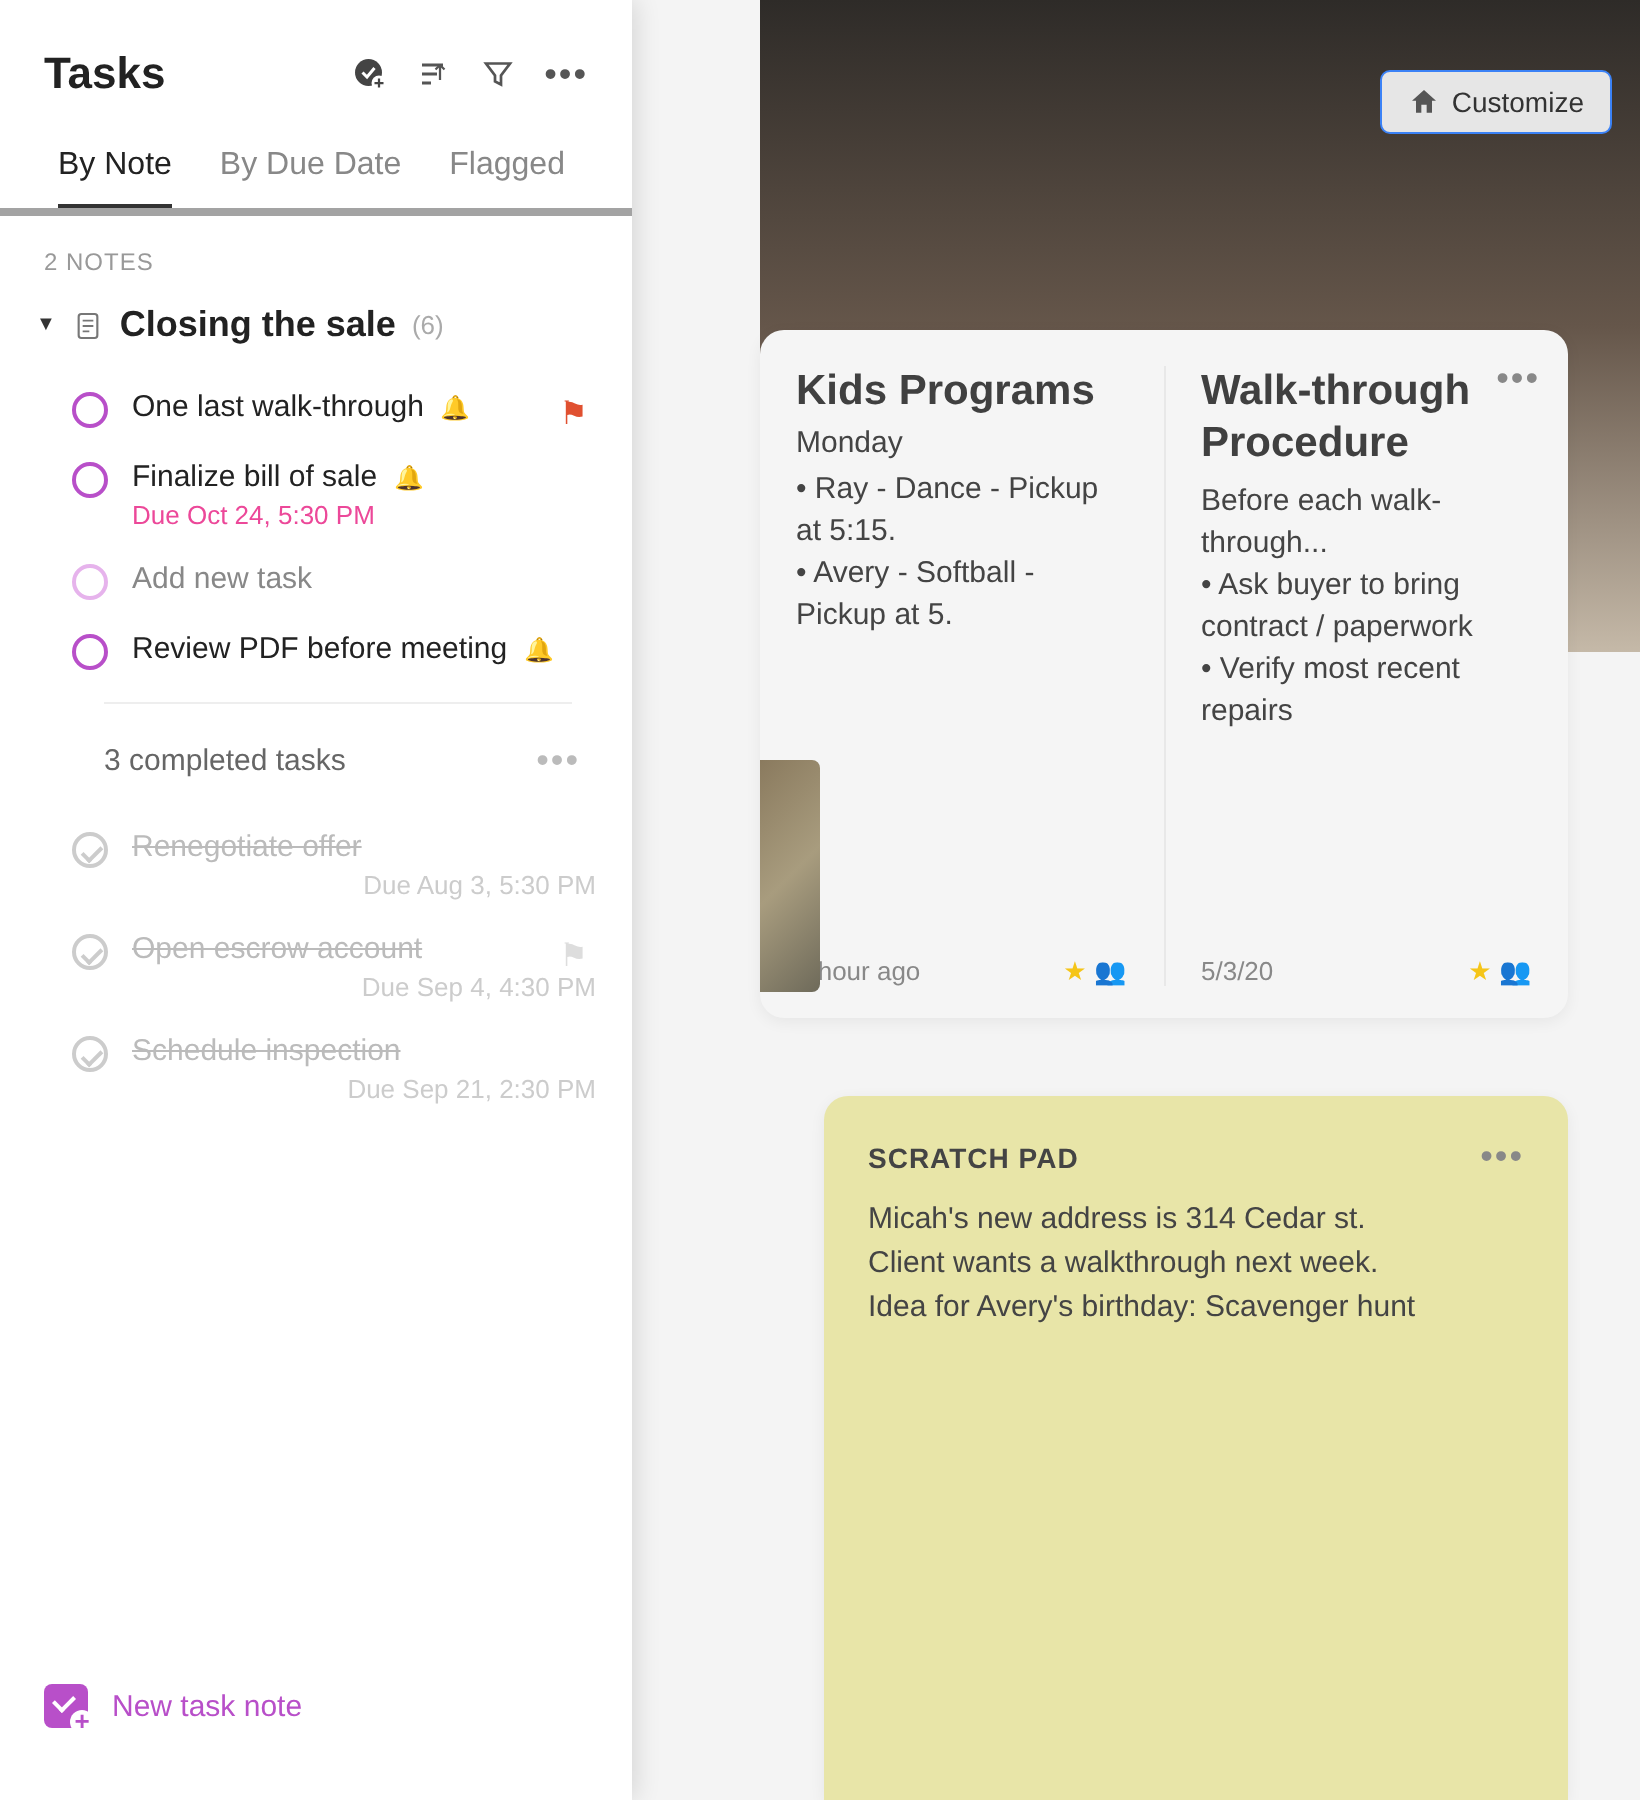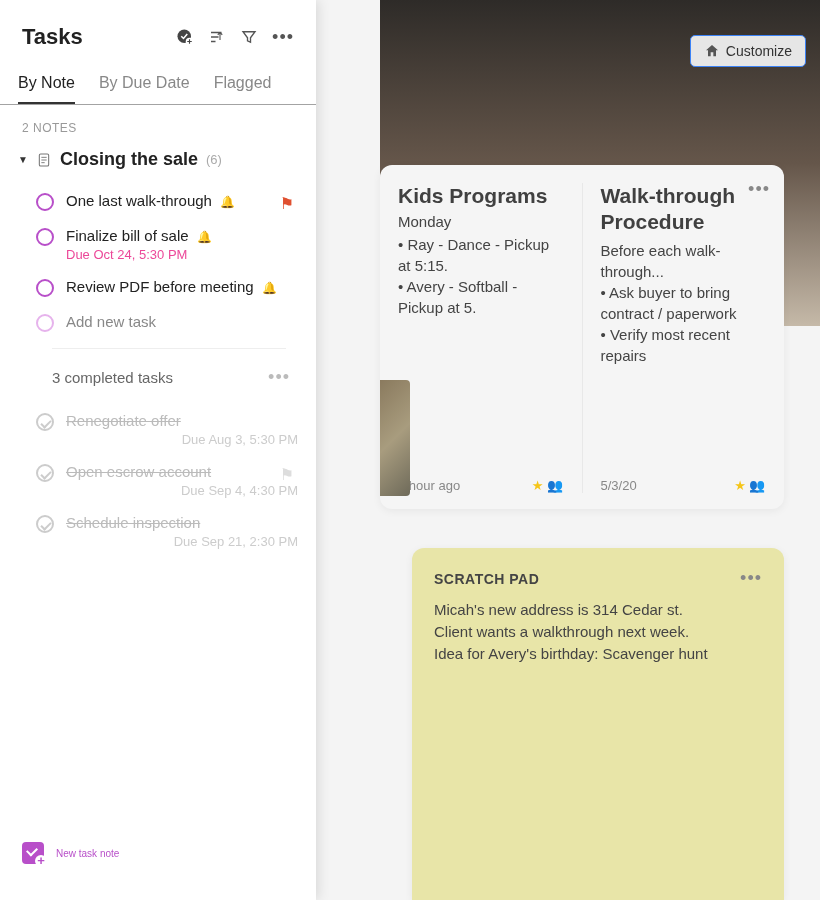"By Note" .tabs { border-bottom: 1px solid #a3a3a3 -> 4px solid #a3a3a3; padding: 24px 22px 0 18px -> 24px 22px 0 29px }
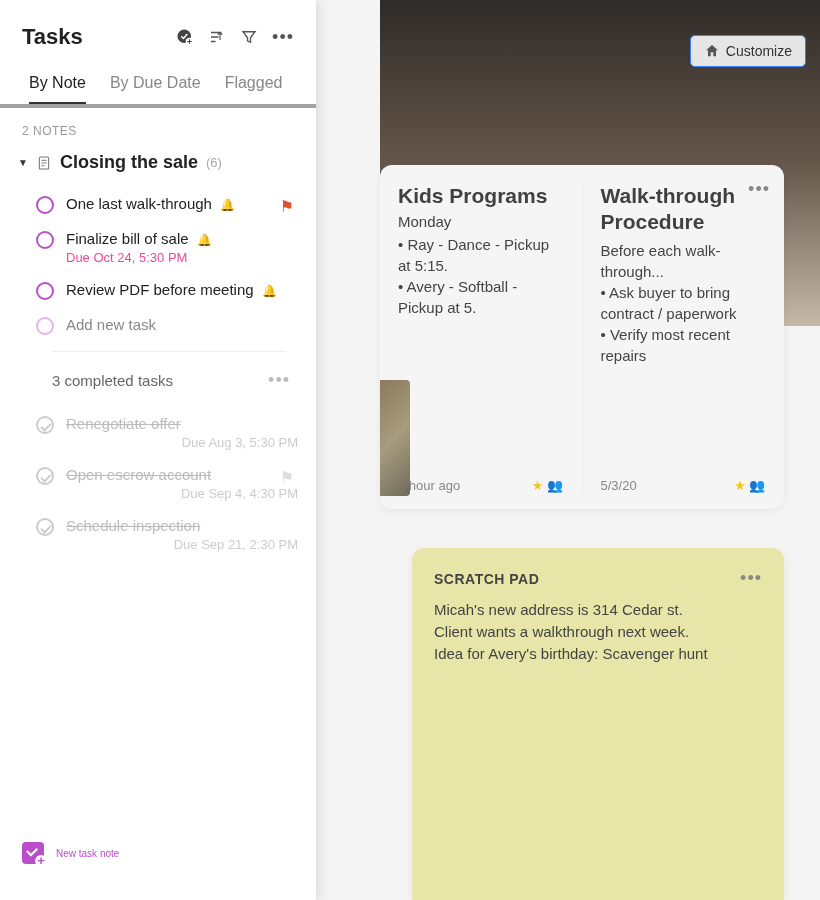"Review PDF before meeting 🔔" div.task { order: before "Add new task" -> after "Add new task" }
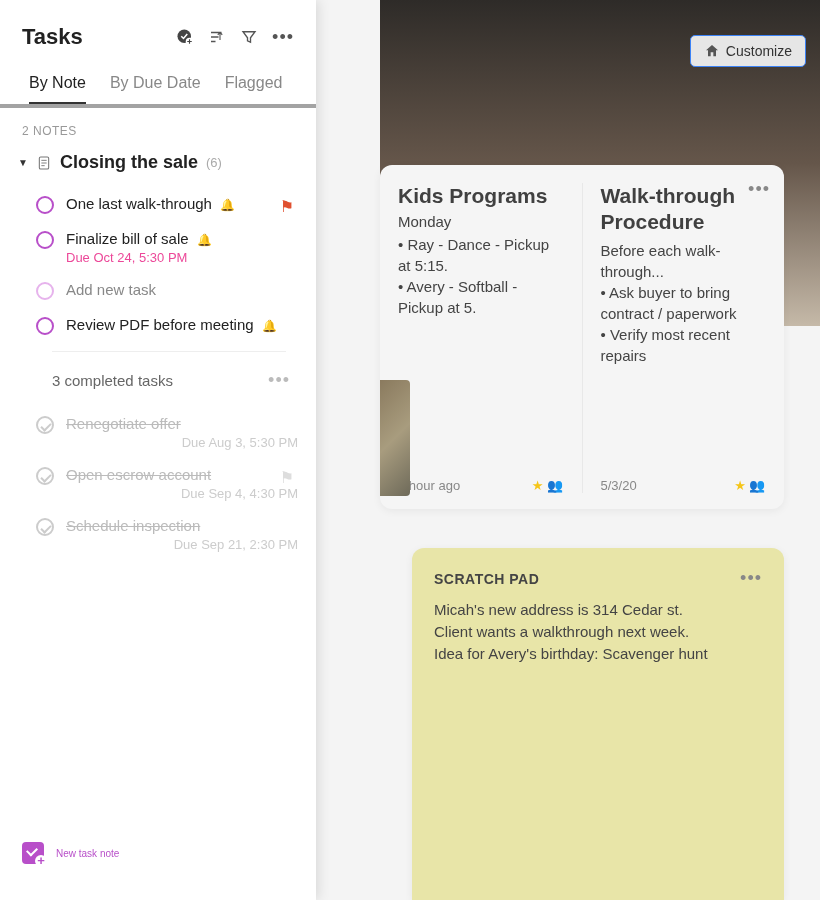"New task note" .new-note-label { font-size: 10px -> 15px }
